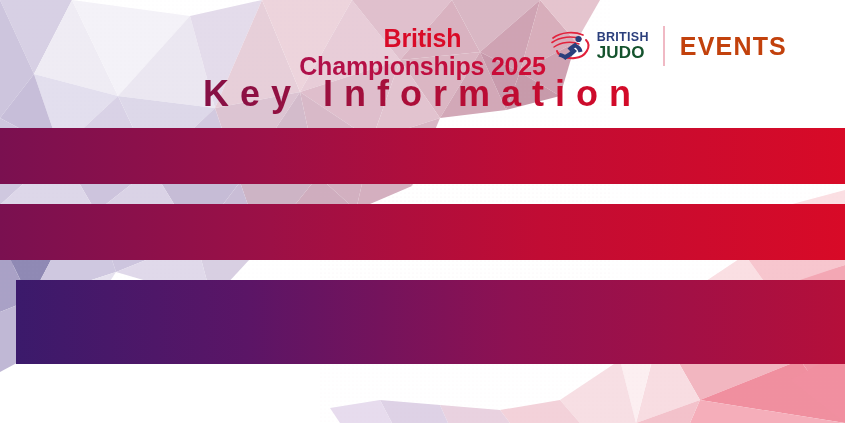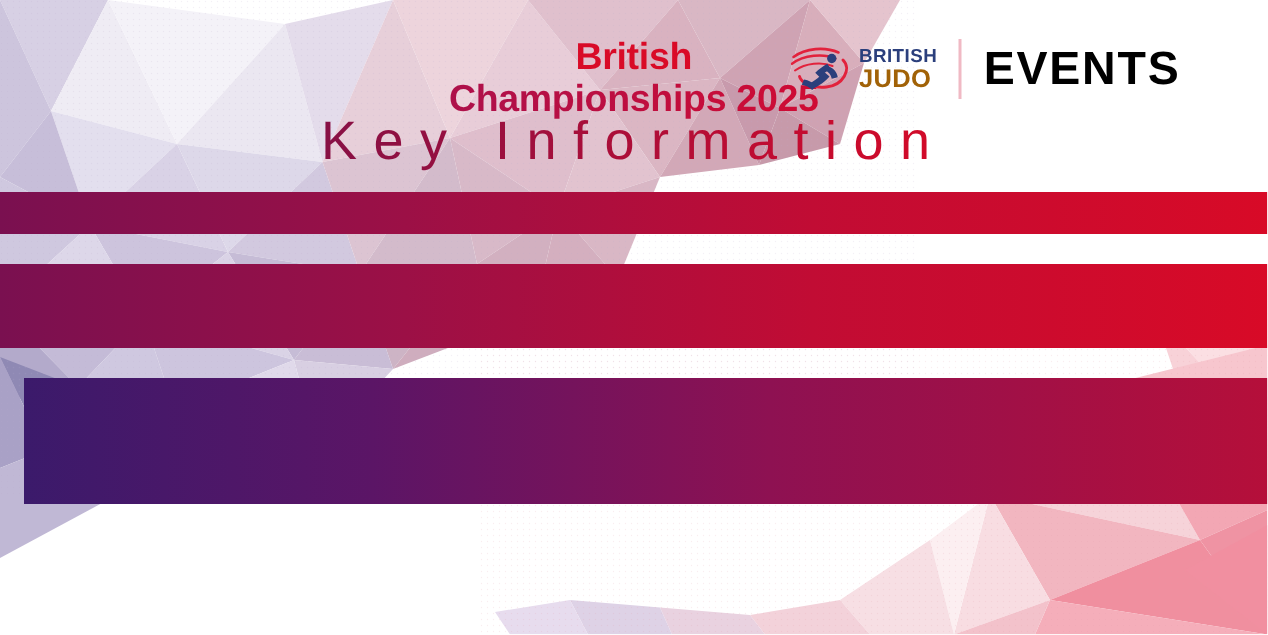"JUDO" .brand-wordmark .bw-bottom { color: #a16207 -> #14532d }
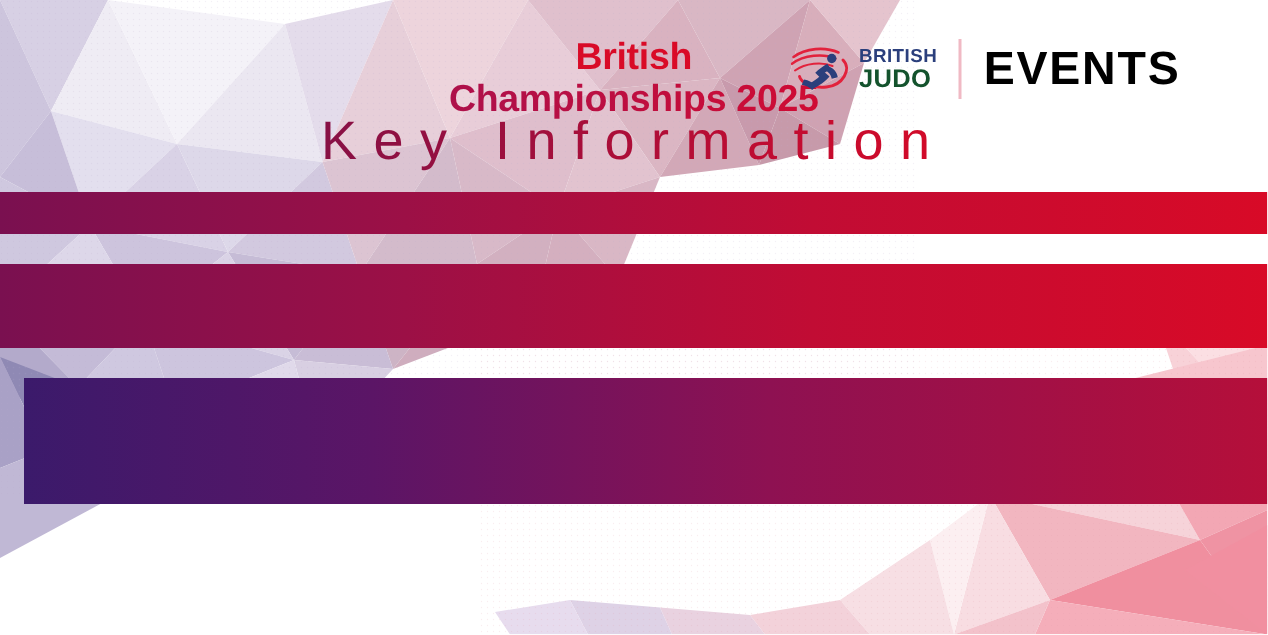"EVENTS" .brand-events { color: #000000 -> #c2410c; font-size: 31px -> 25px }
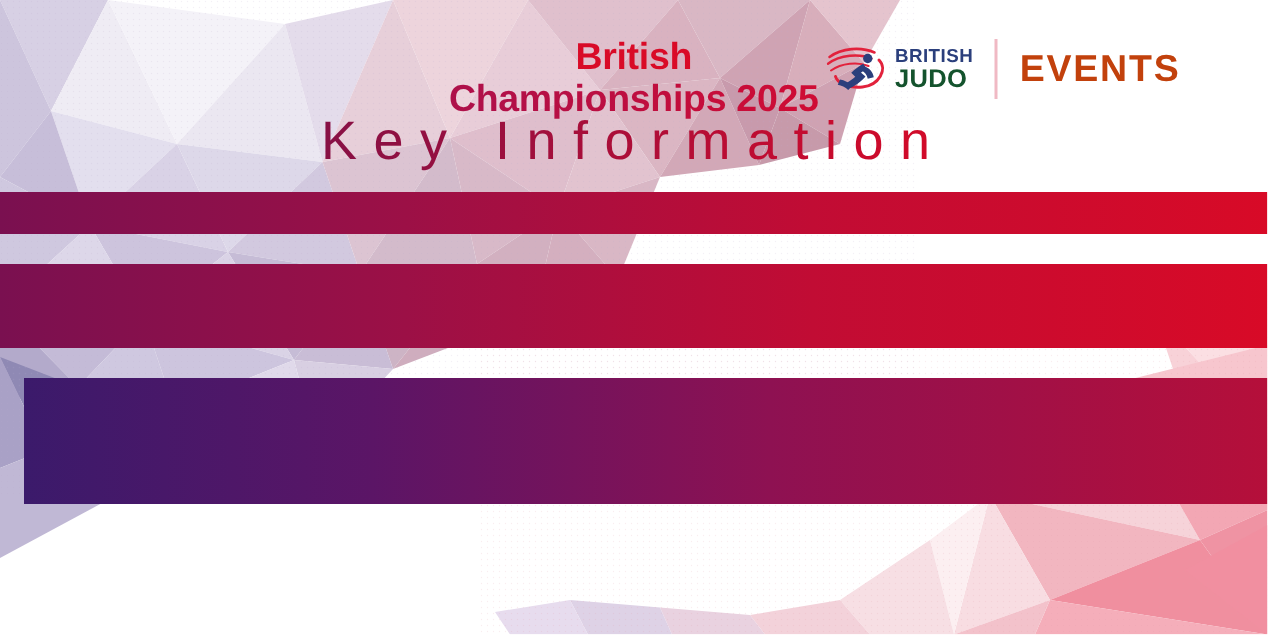"Key Information" .keyinfo { font-weight: normal -> bold }
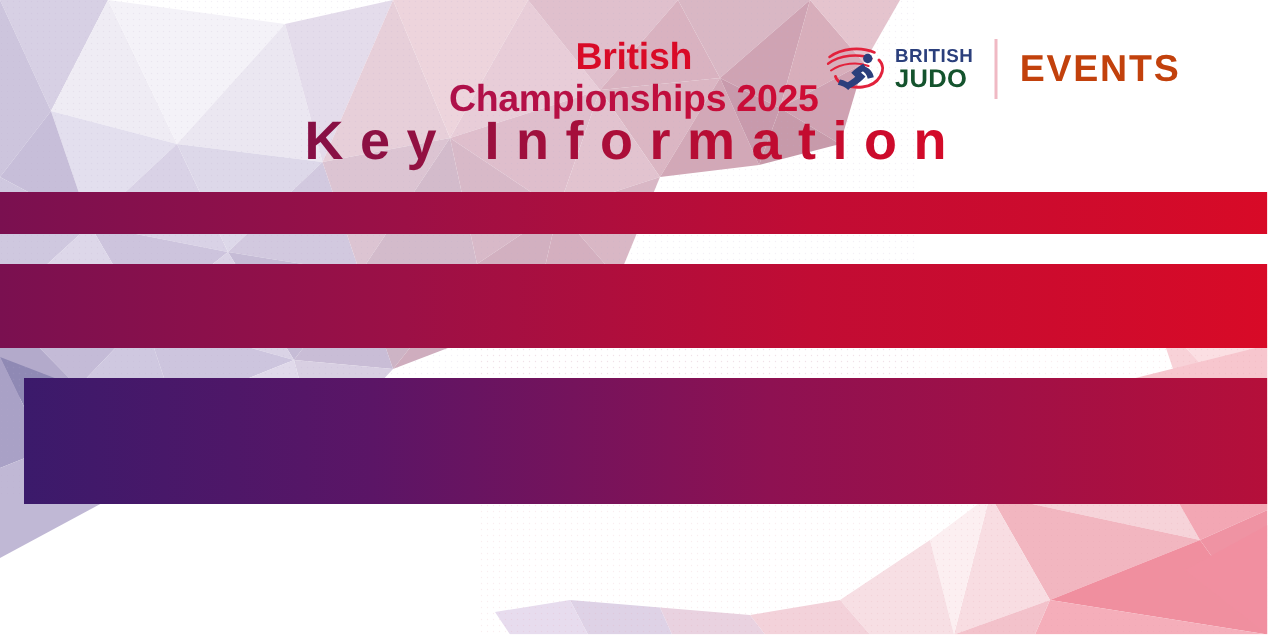"Junior Weigh Ins (PM)" div.sched-line { html: none -> <div>Junior Weigh Ins (PM)</div> }
